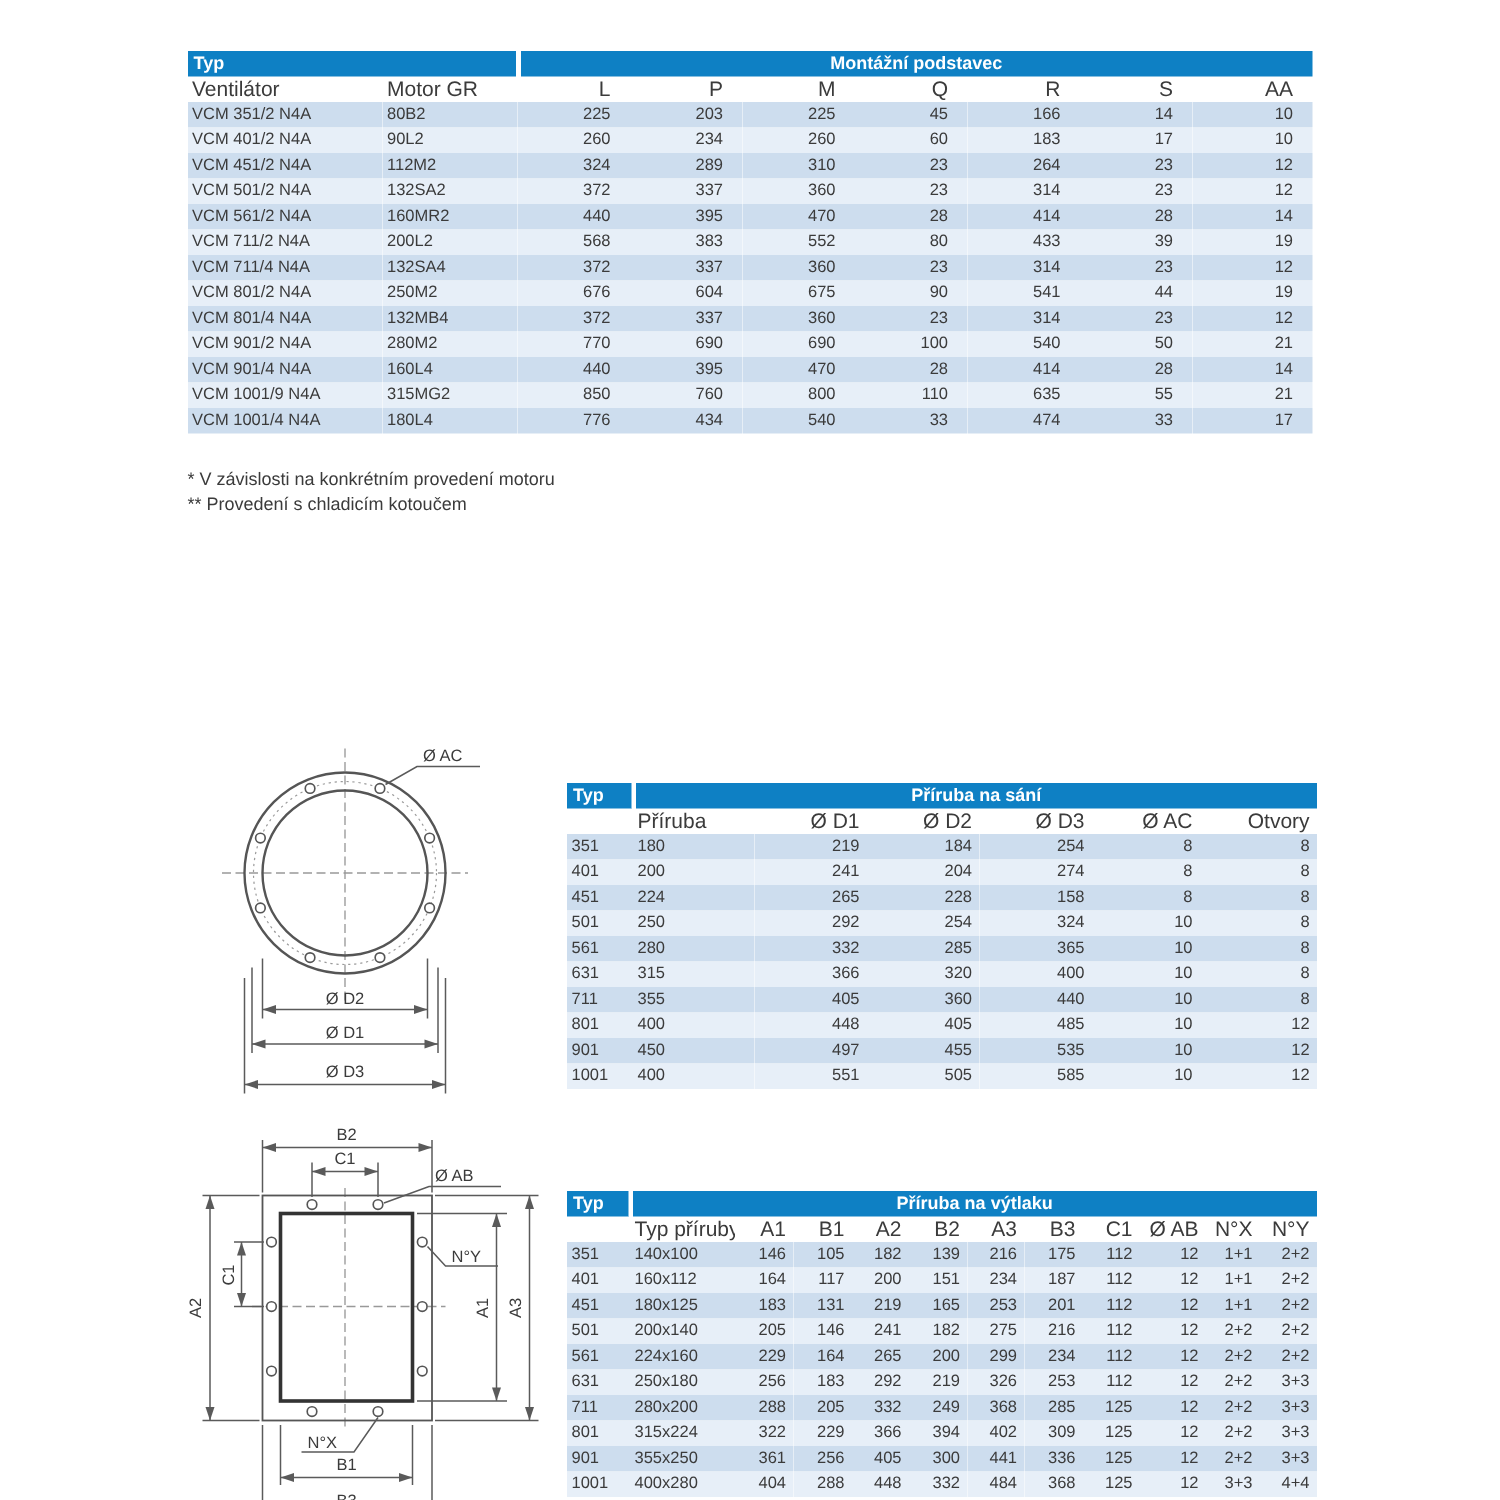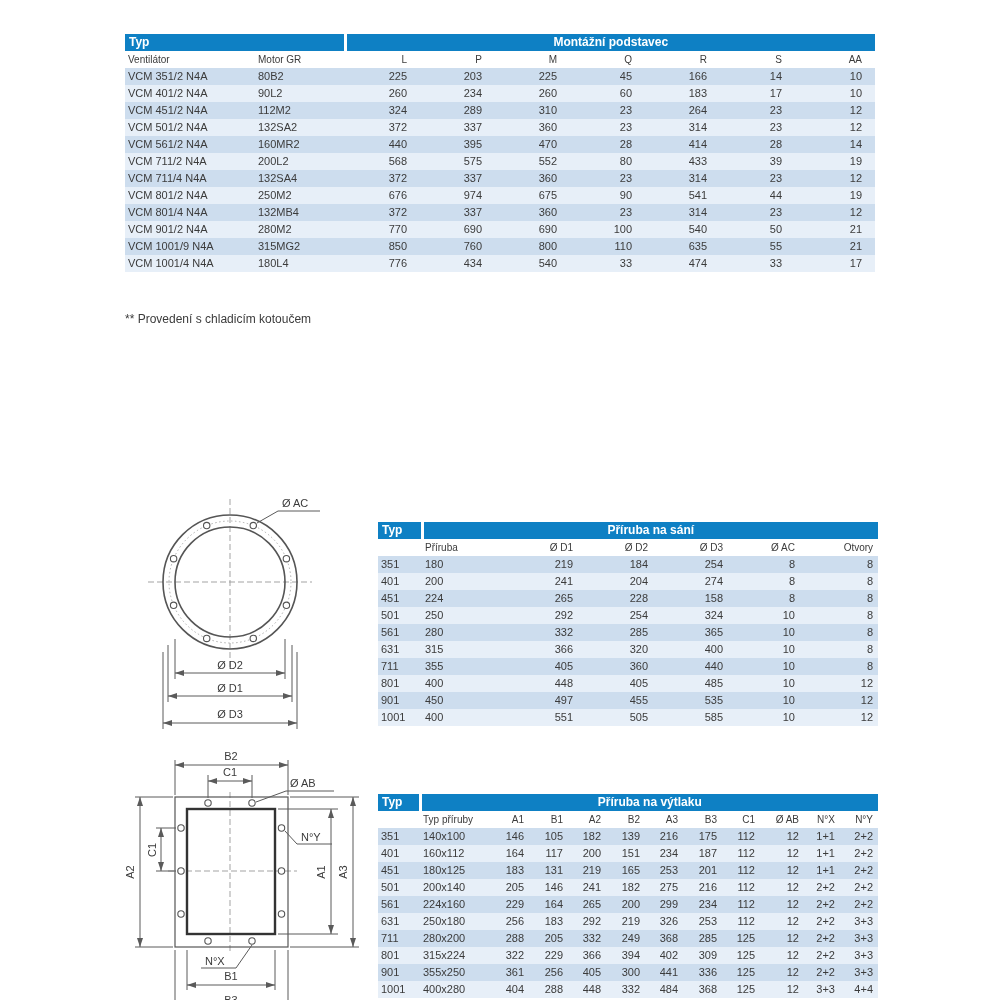"Ventilátor" .tbl tr.colhead th { font-size: 10px -> 14px }
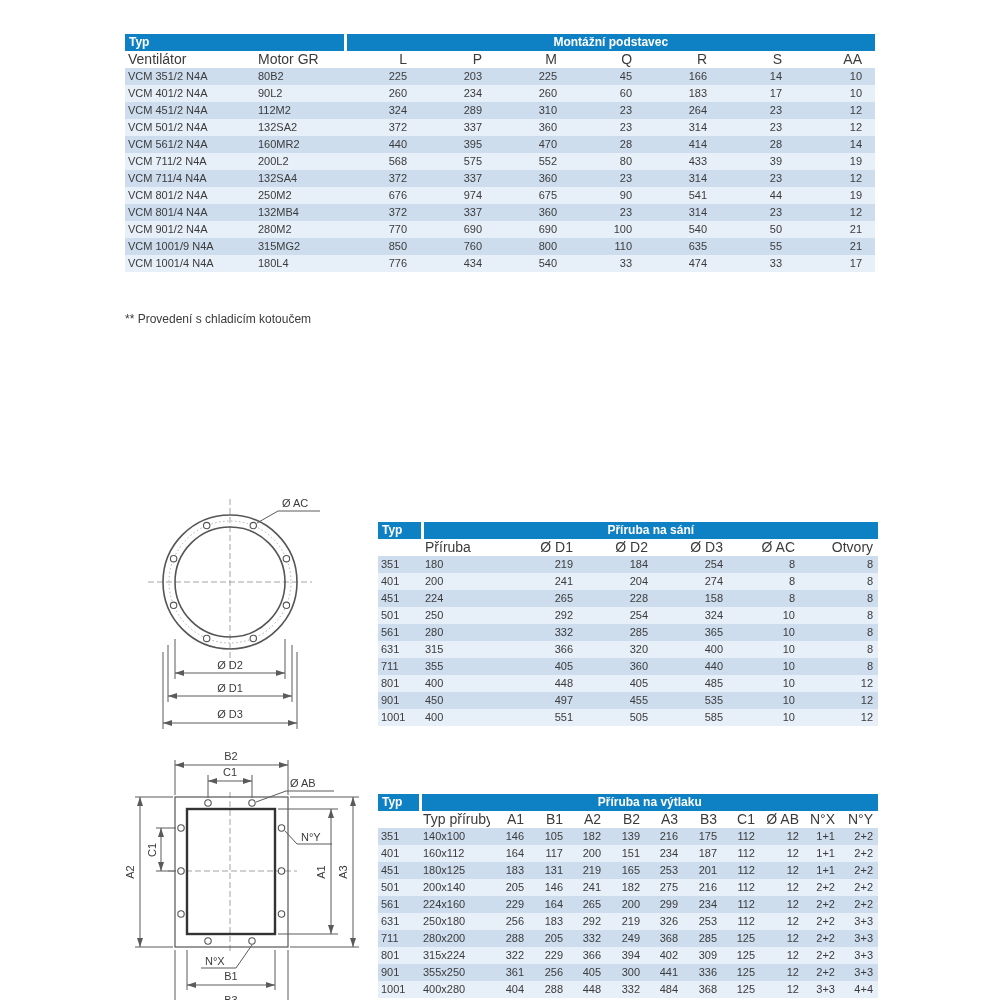"575" td.r { text: 575 -> 383 }
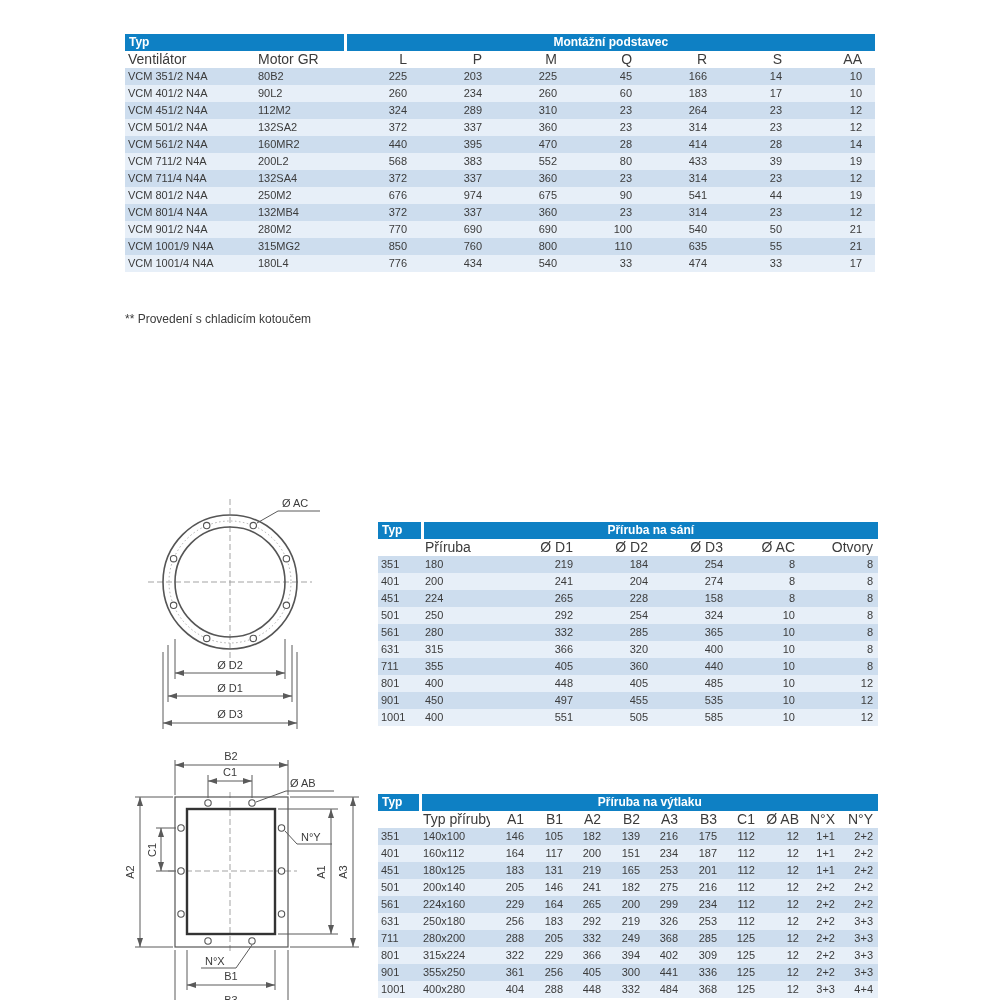"974" td.r { text: 974 -> 604 }
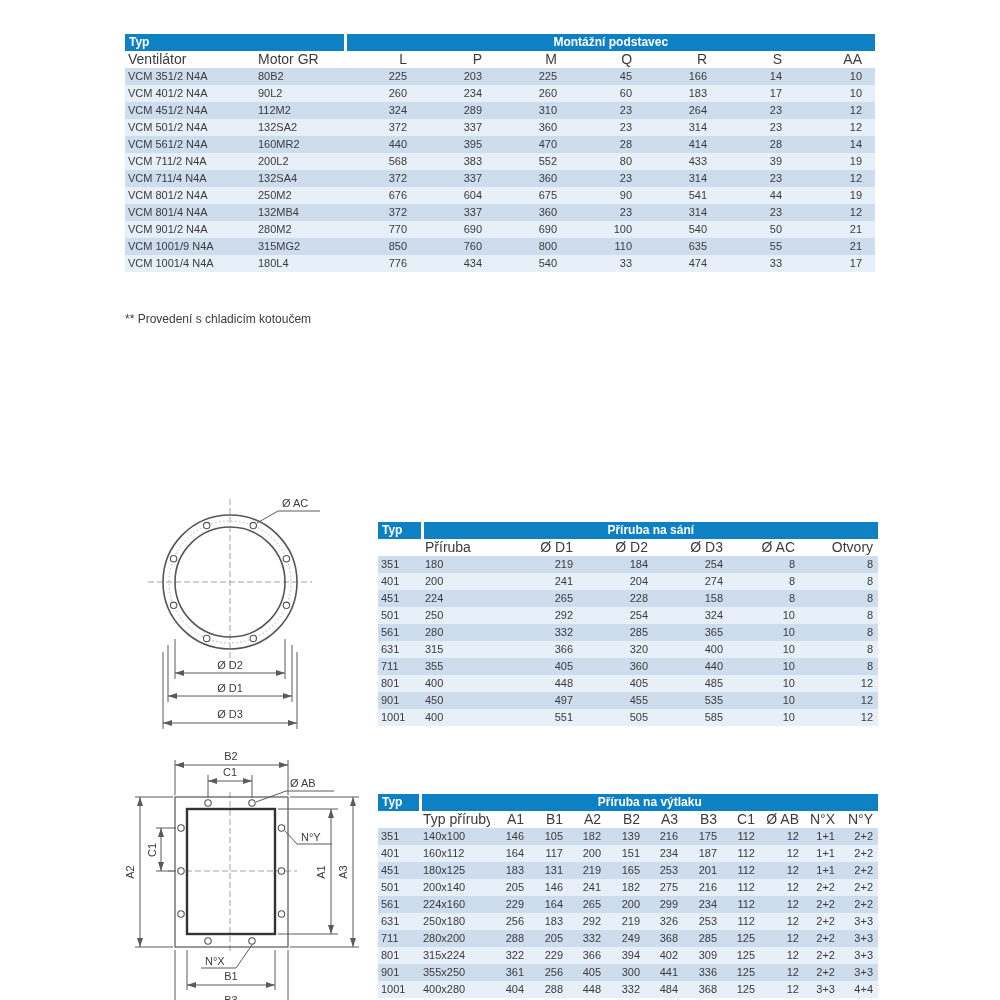"VCM 901/4 N4A" tr { html: none -> <tr> <td>VCM 901/4 N4A</td> <td>160L4</td> <td>440</td> <td>395</td> <td>470</td> <td>28</td> <td>414</td> <td>28</td> <td>14</td> </tr> }
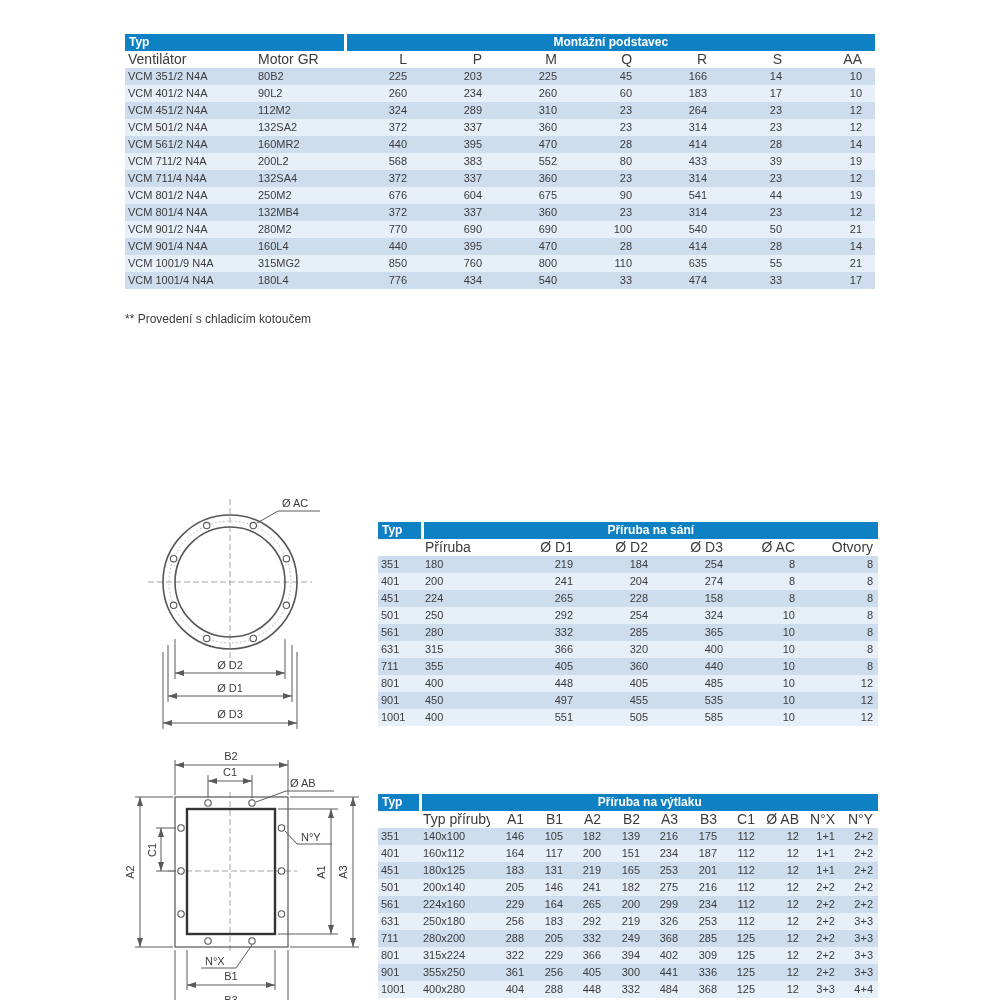"* V závislosti na konkrétním" div { html: none -> <div>* V závislosti na konkrétním provedení motoru</div> }
